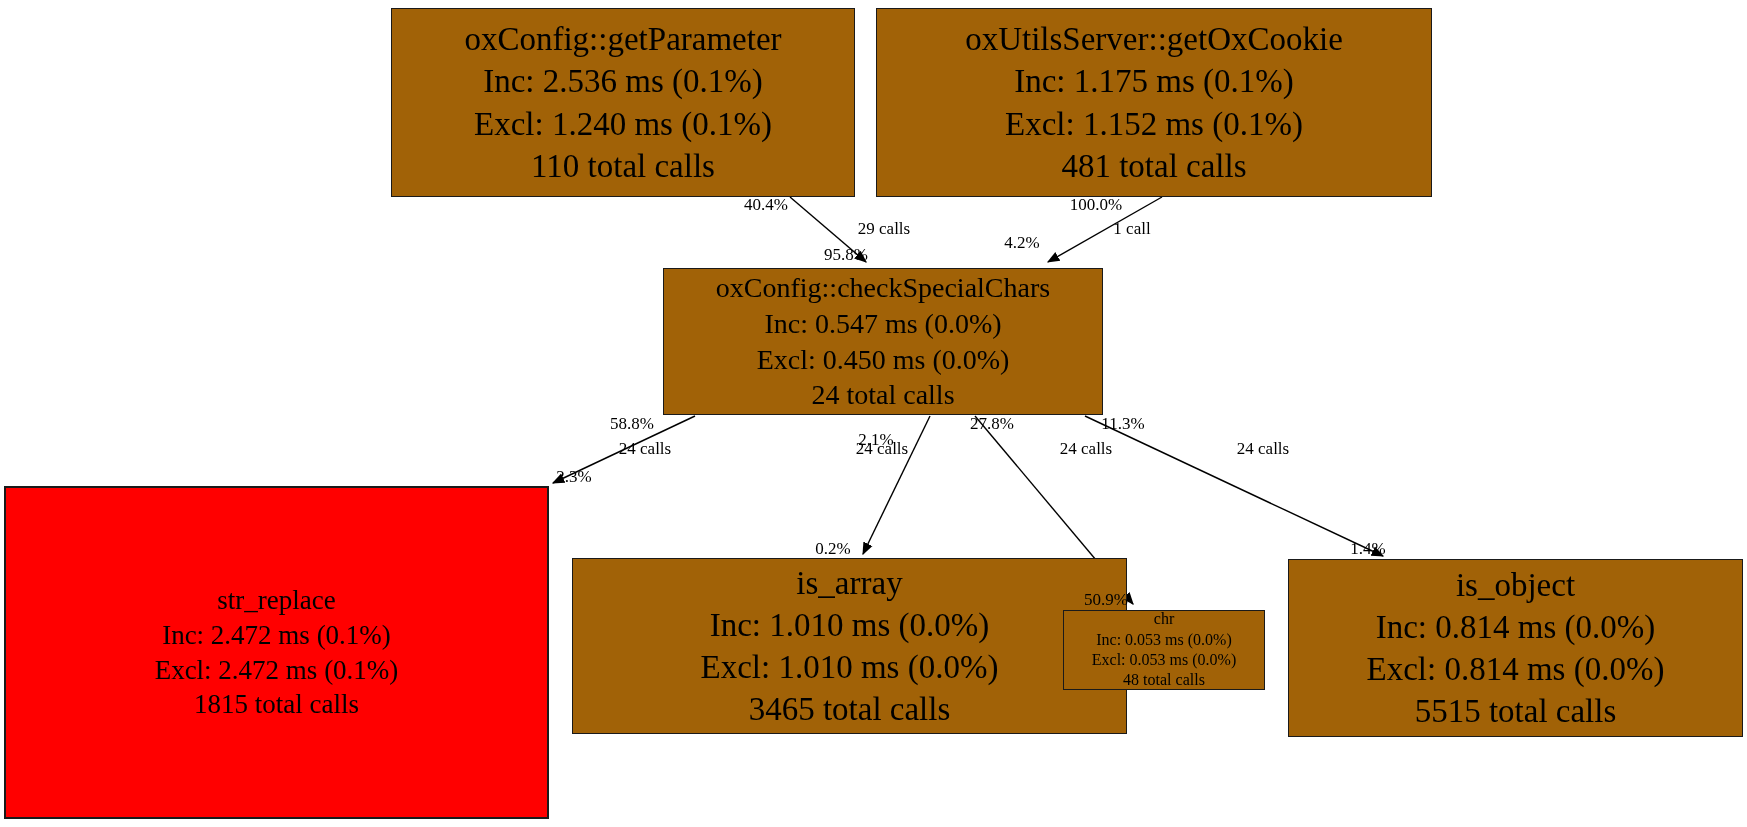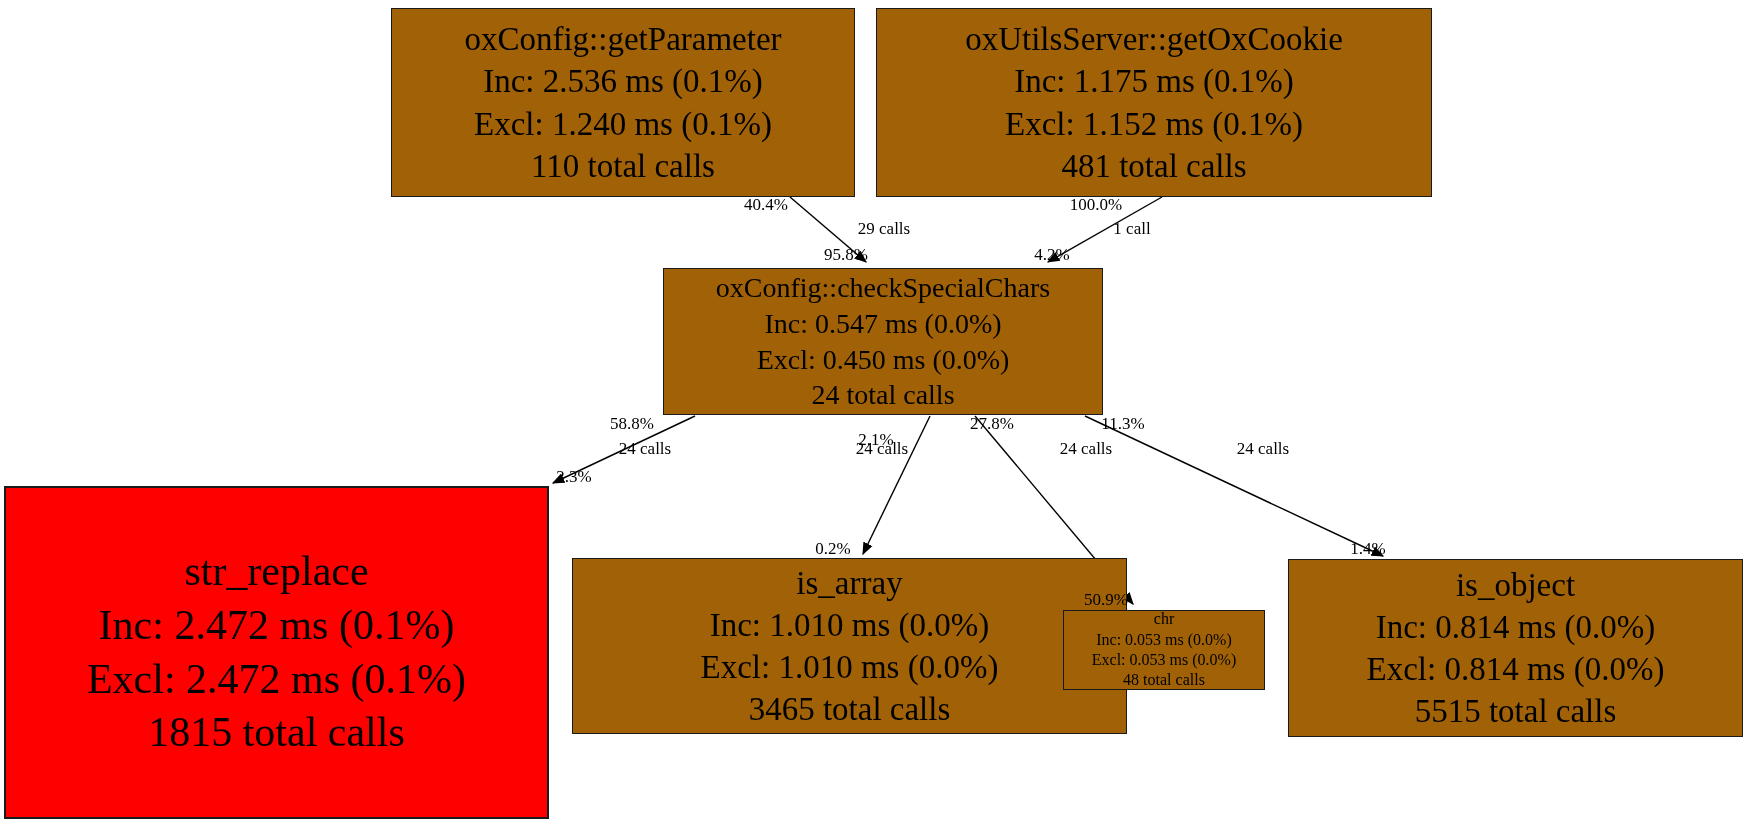"4.2%" span.elabel { margin-left: 30px -> none; top: 255px -> 243px }
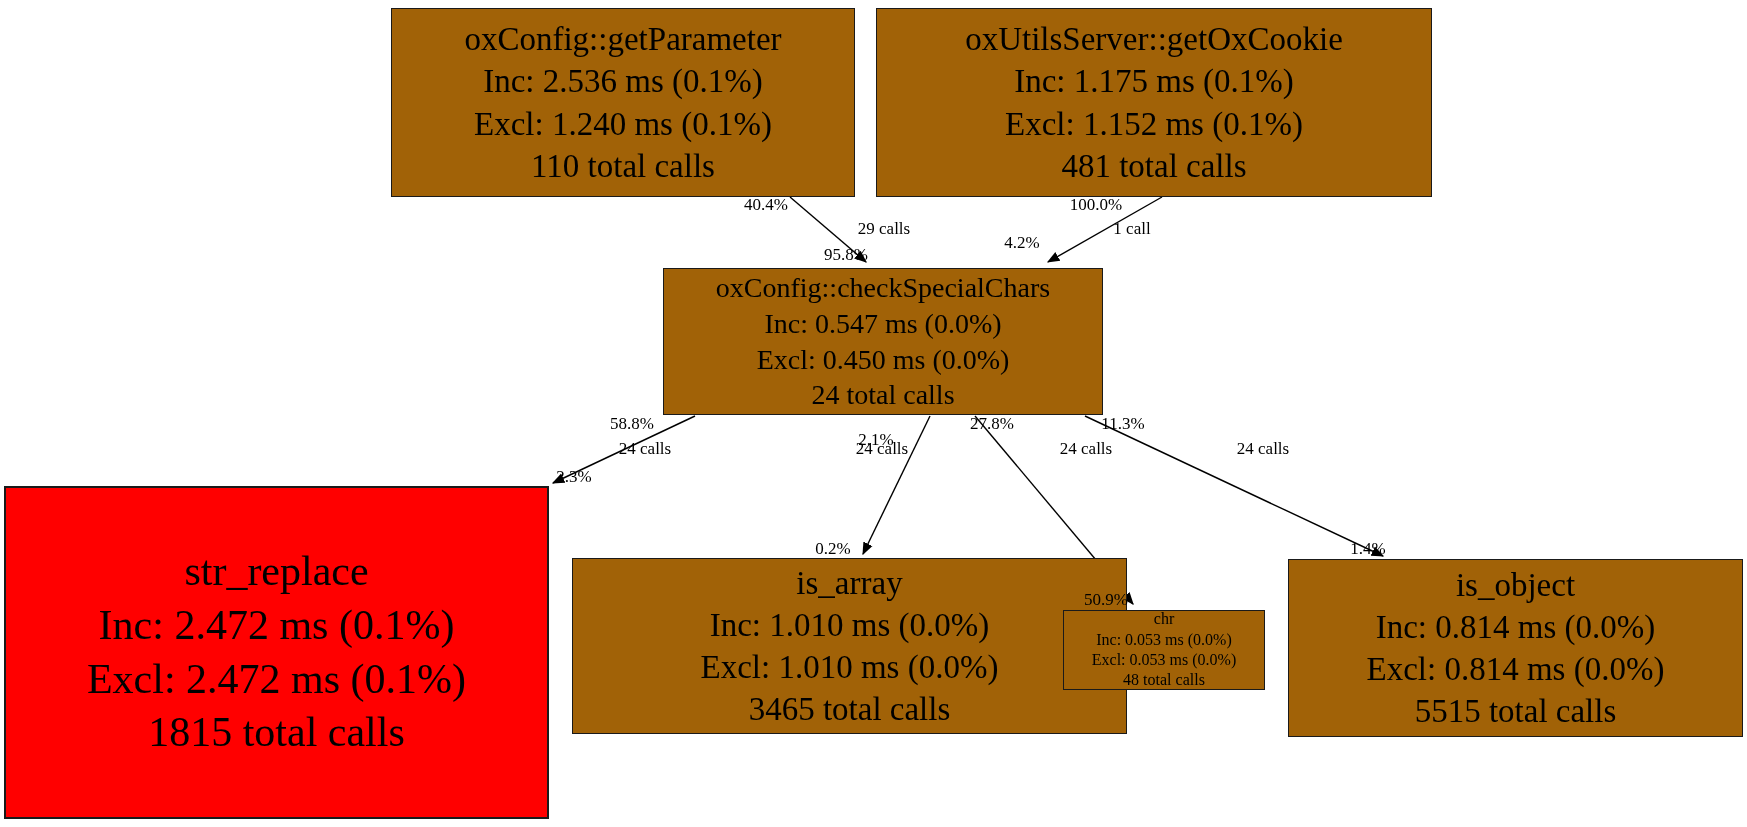"str_replace" .node.huge { font-size: 42px -> 27px }
